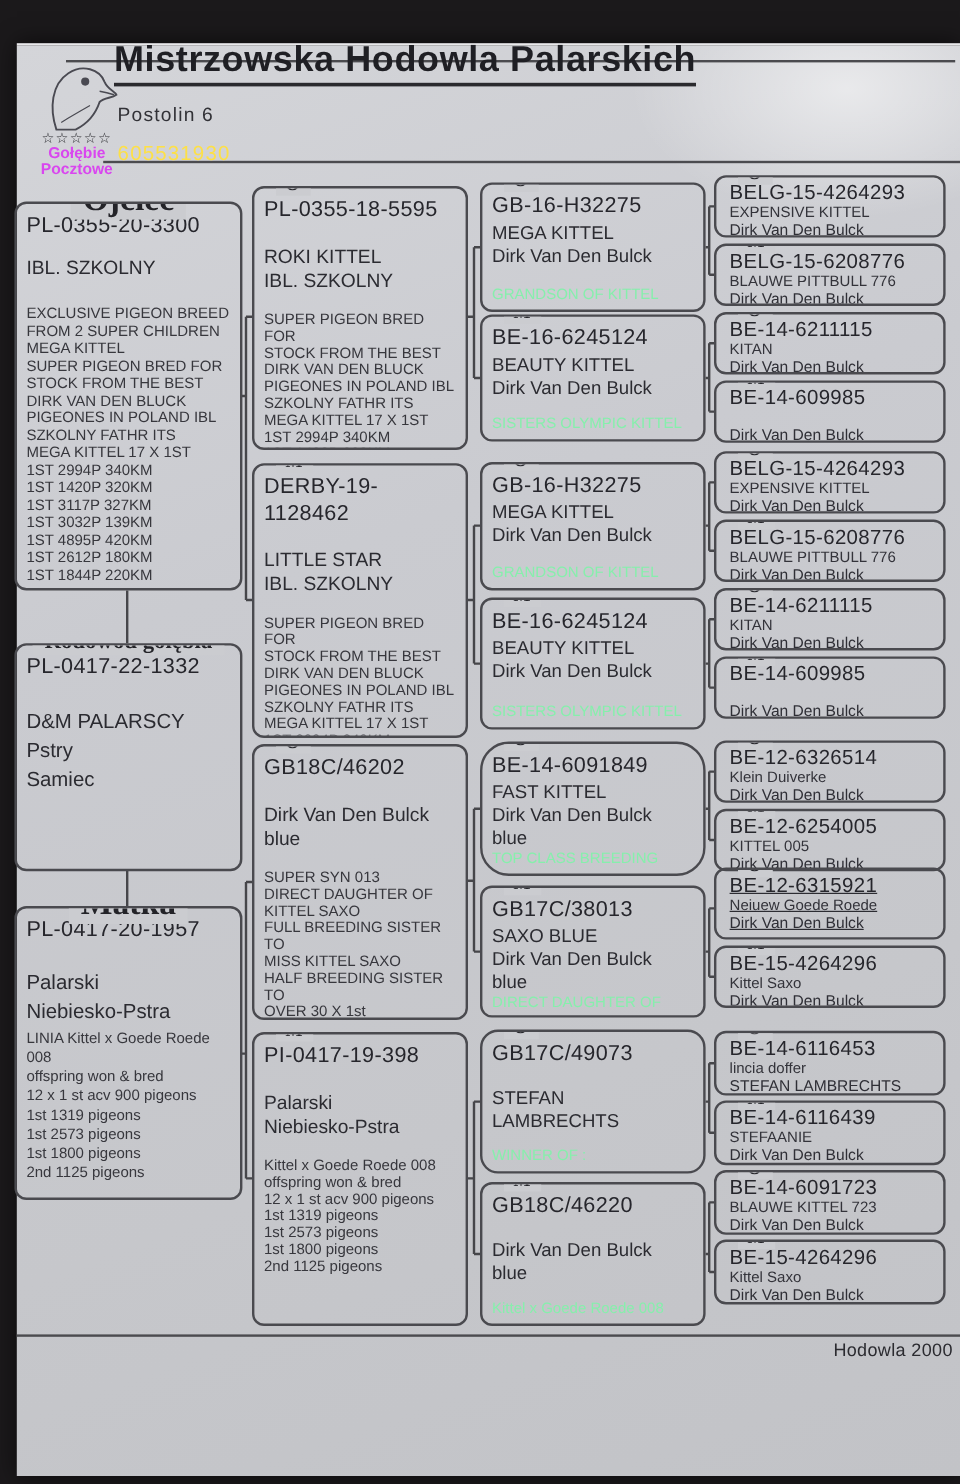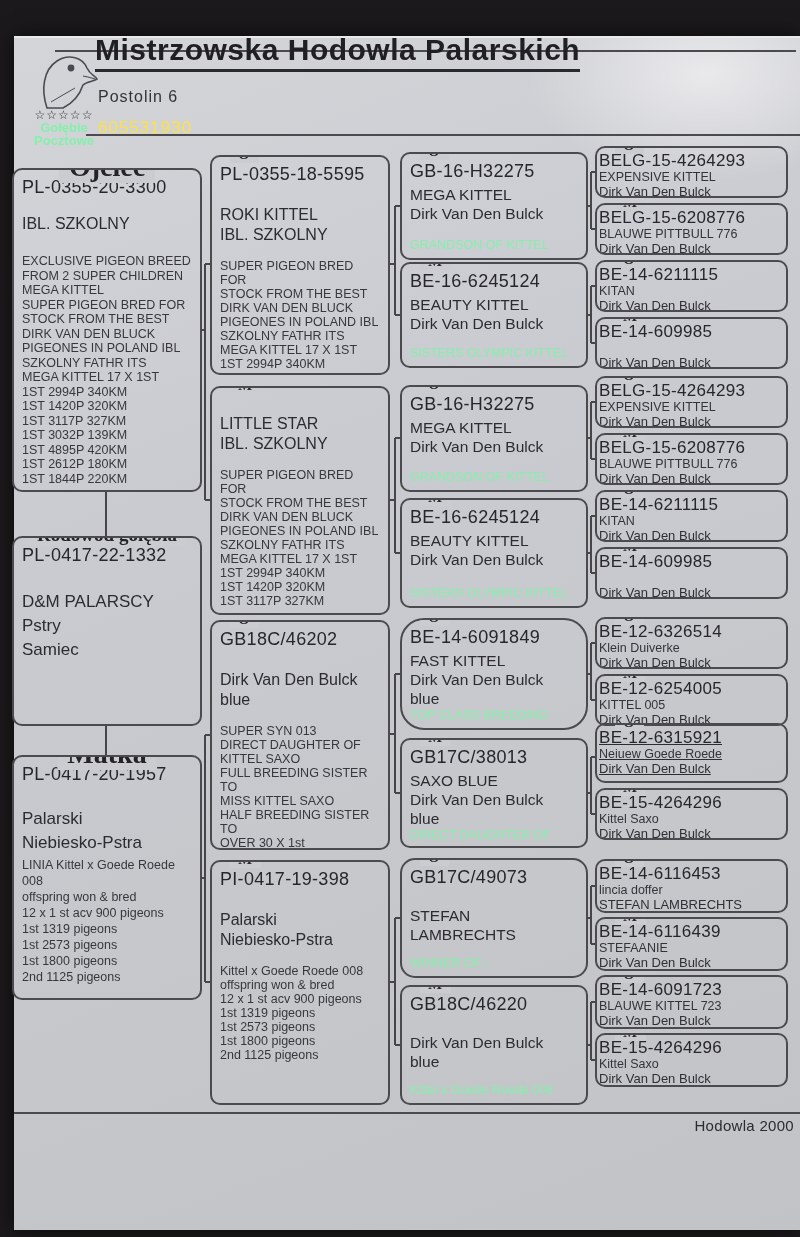"Gołębie" .logo-cap { color: #86efac -> #d946ef }
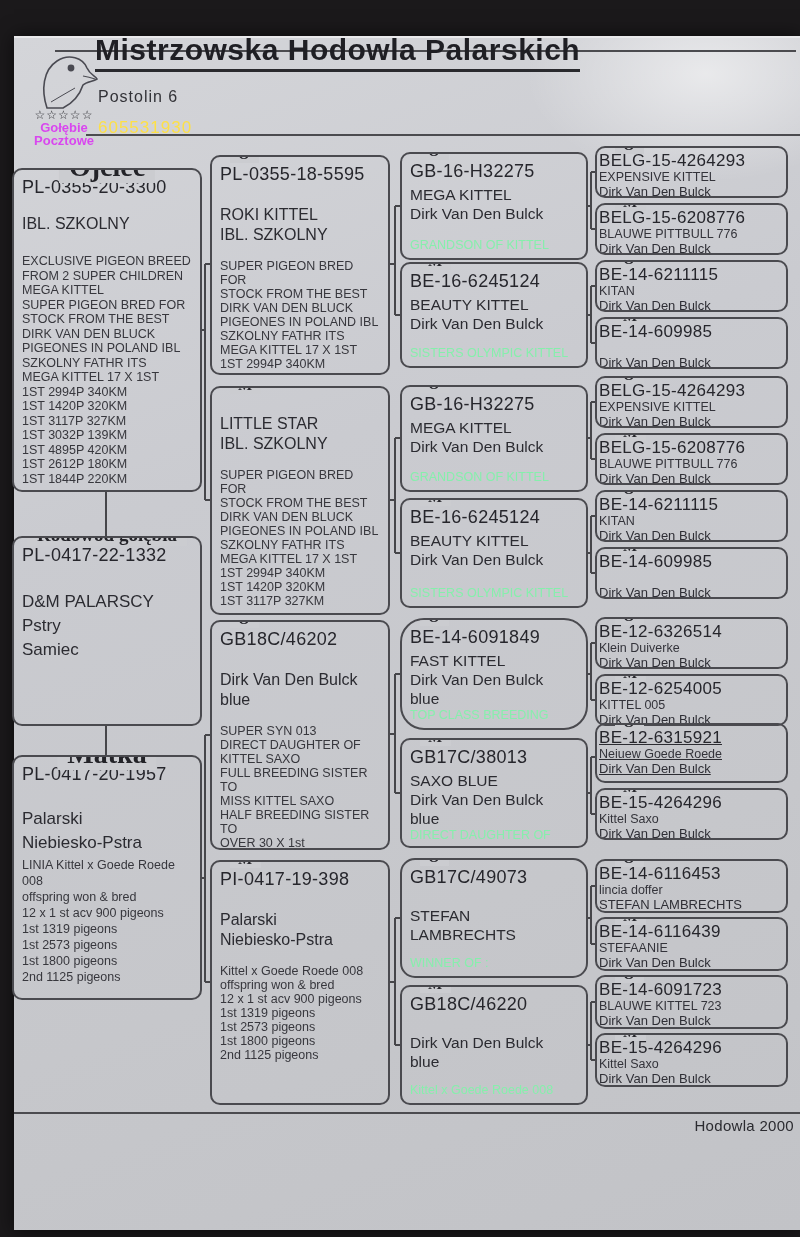"BELG-15-4264293" .g4 { padding: 3px 2px -> 3px 11px }
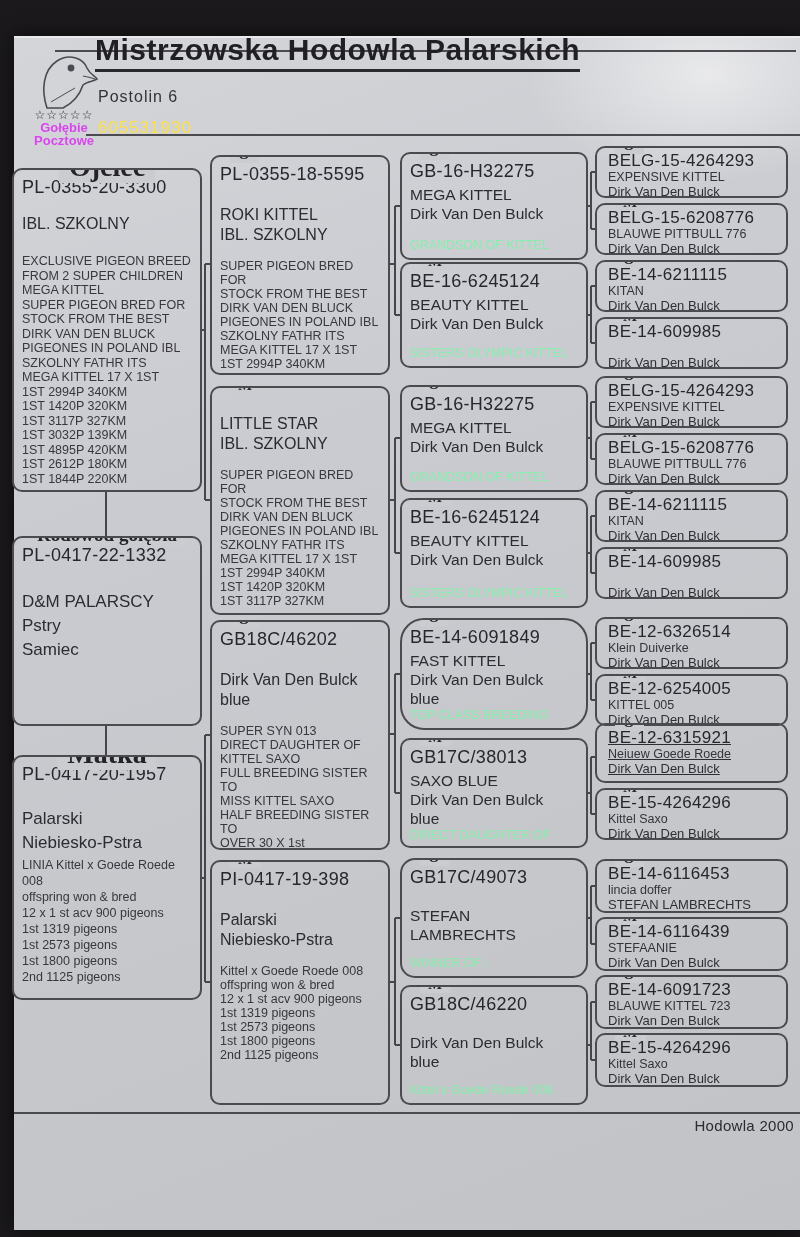"DERBY-19-1128462" div.ring { html: none -> <div>DERBY-19-1128462</div> }
